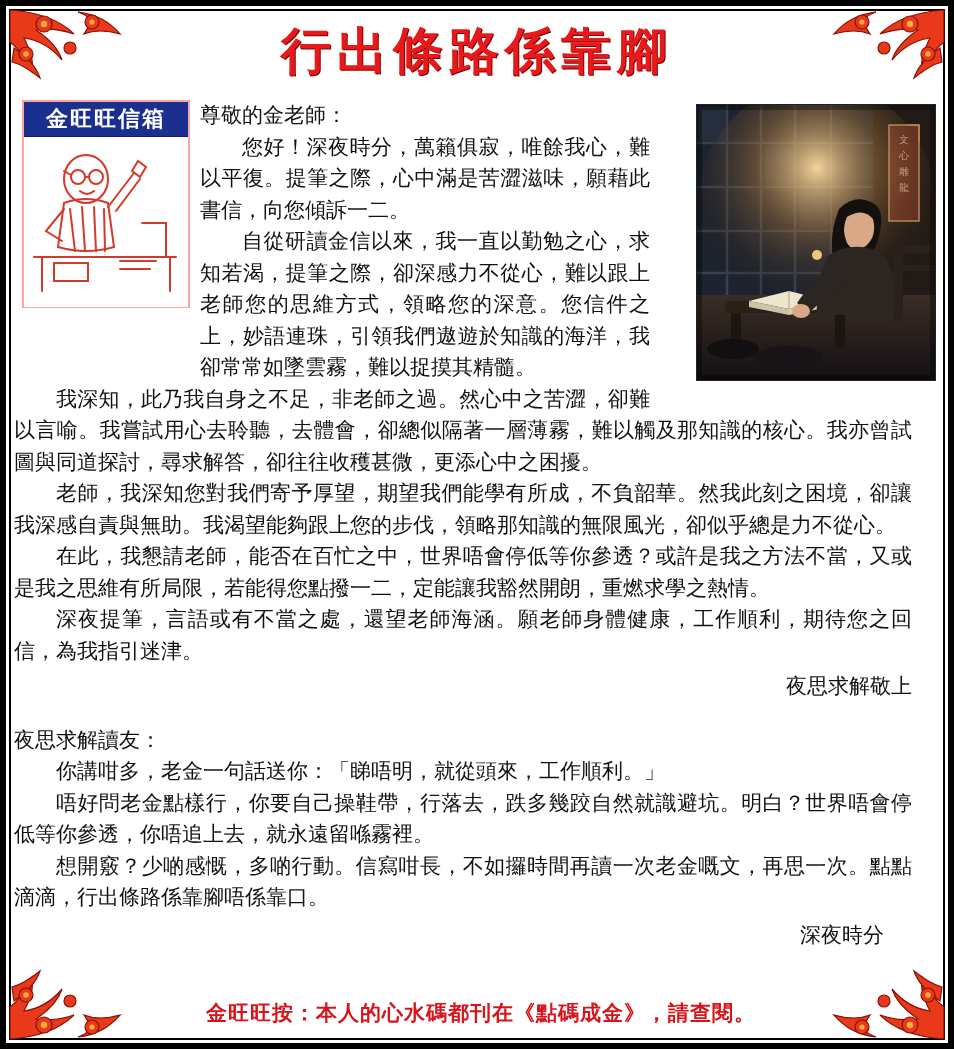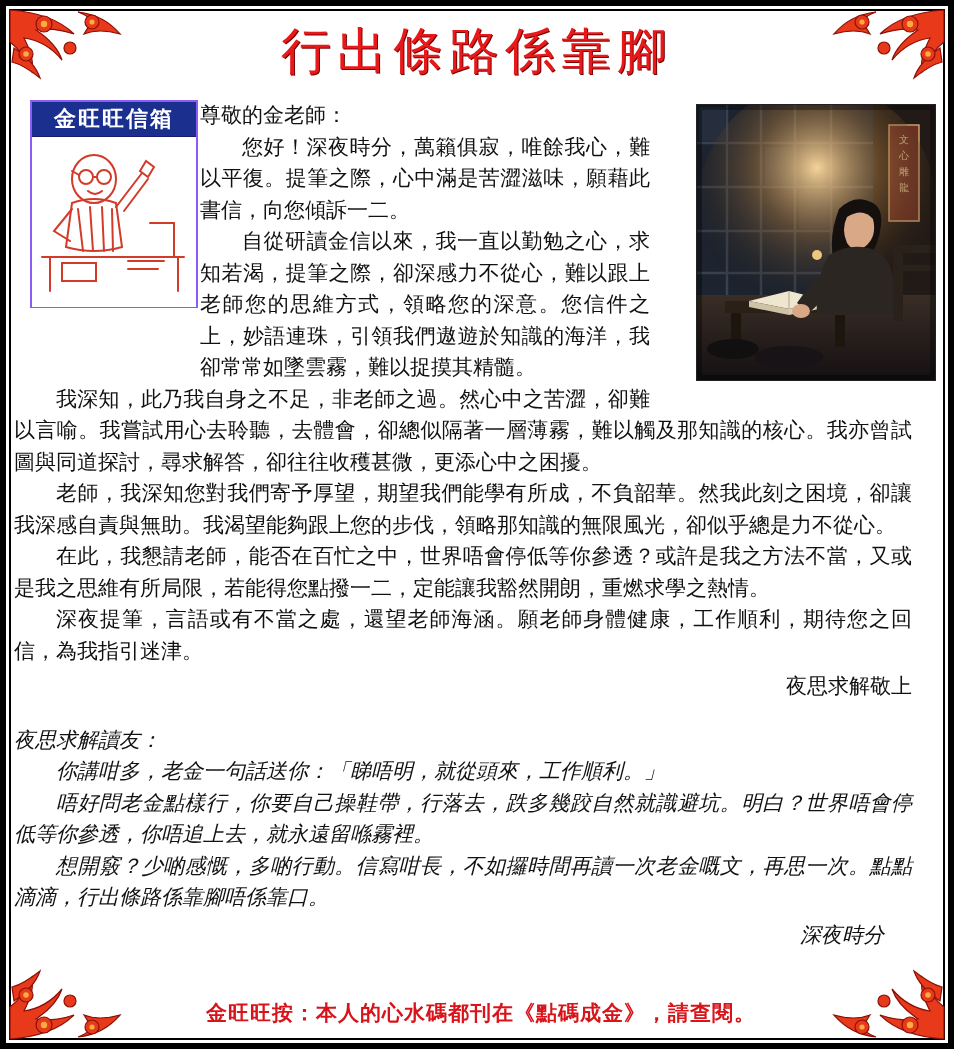"行出條路係靠腳" .title { font-weight: normal -> bold }
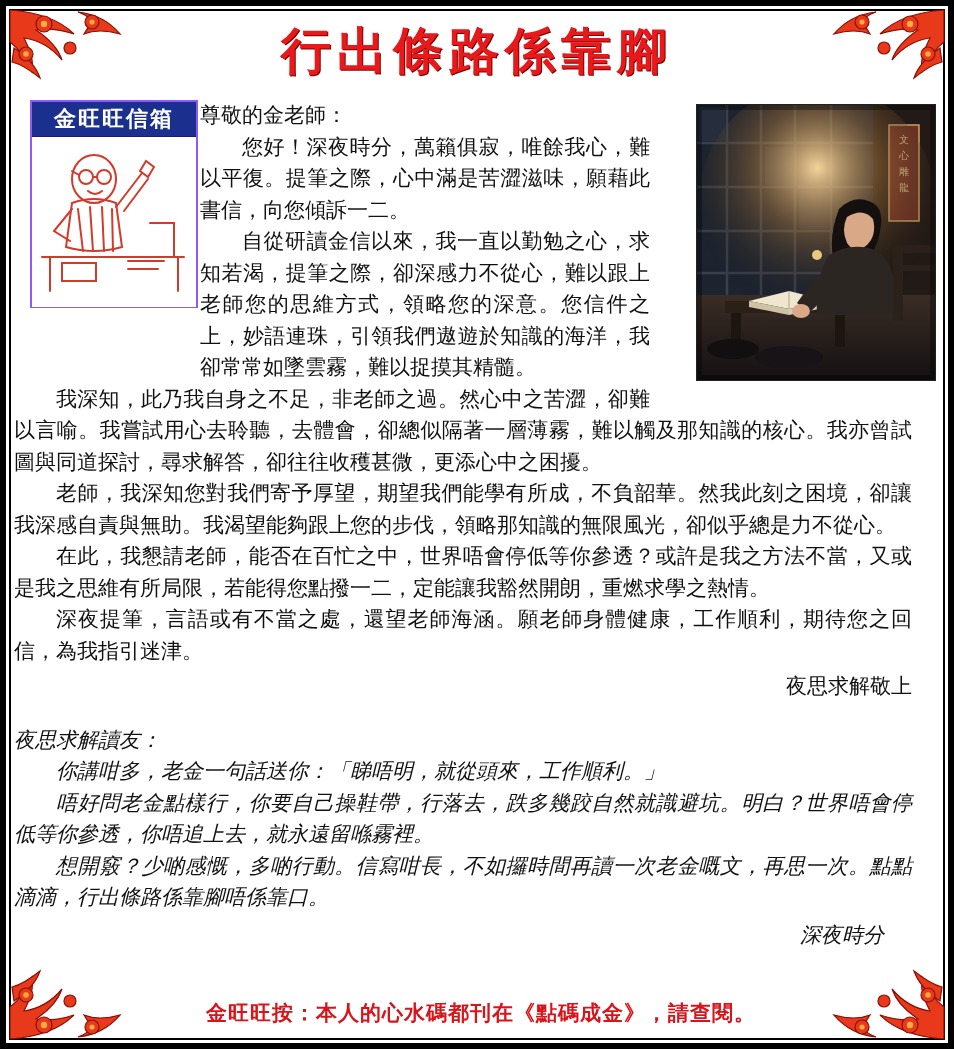"金旺旺信箱" .masthead { border: 2px solid #8b5cf6 -> 2px solid #fca5a5; left: 30px -> 22px }
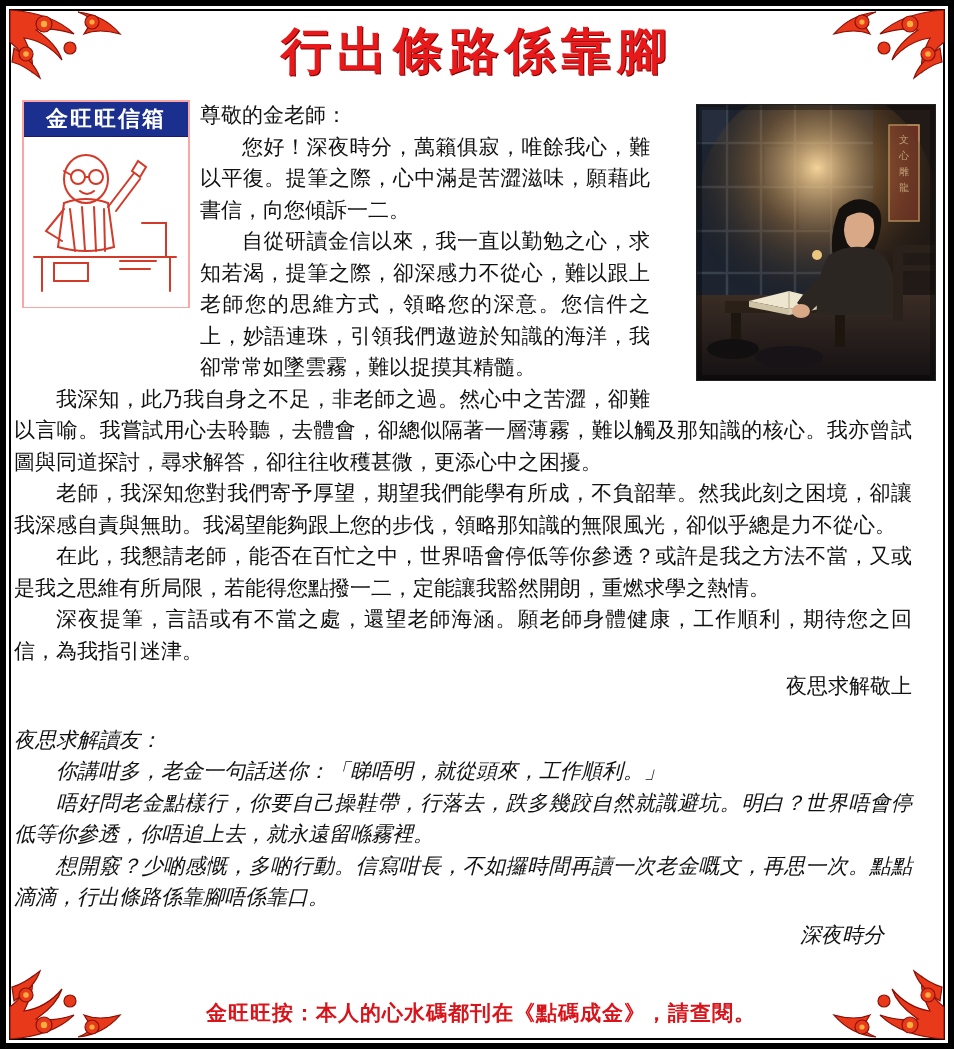"夜思求解讀友：" .reply p { font-style: italic -> none }
